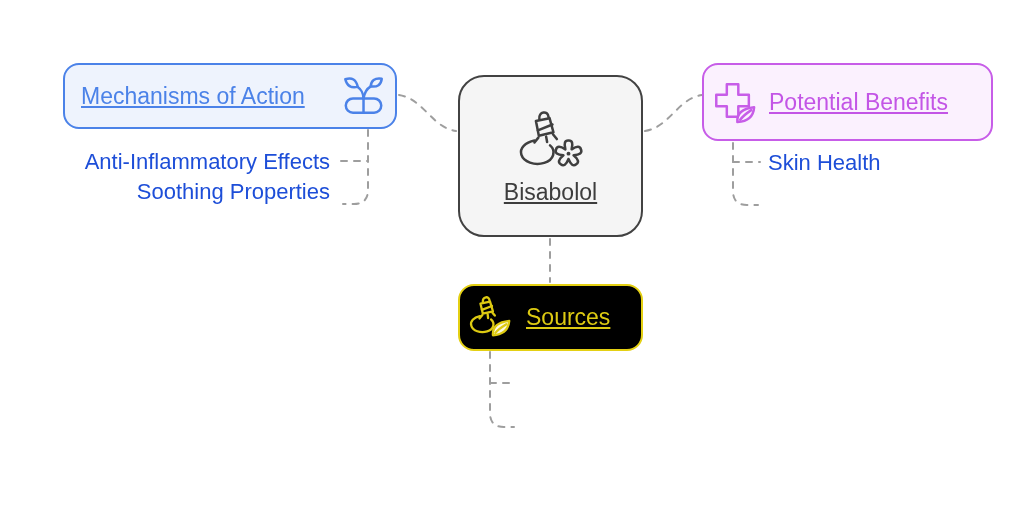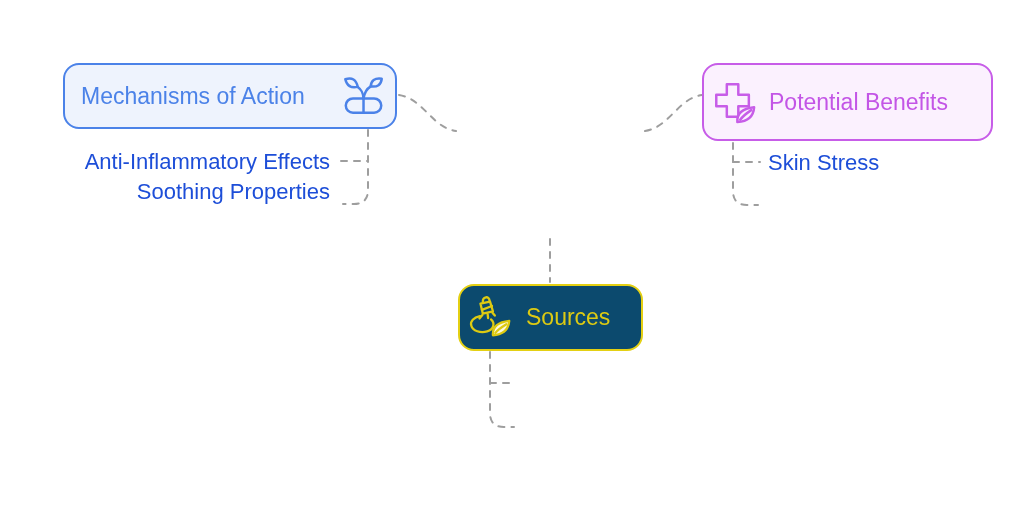"Mechanisms of Action" .branch-label, .center-label { text-decoration: none -> underline }
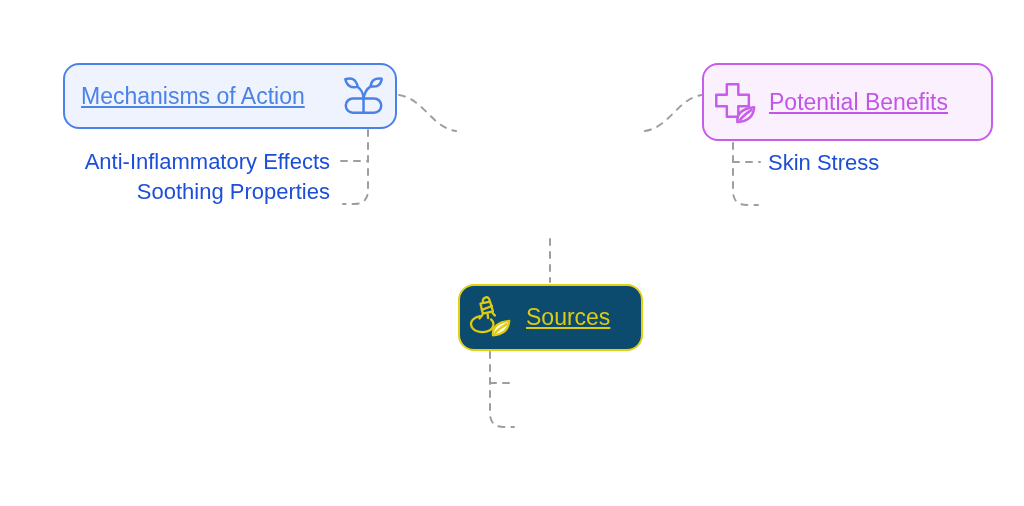"Skin Stress" div.child { text: Stress -> Health }
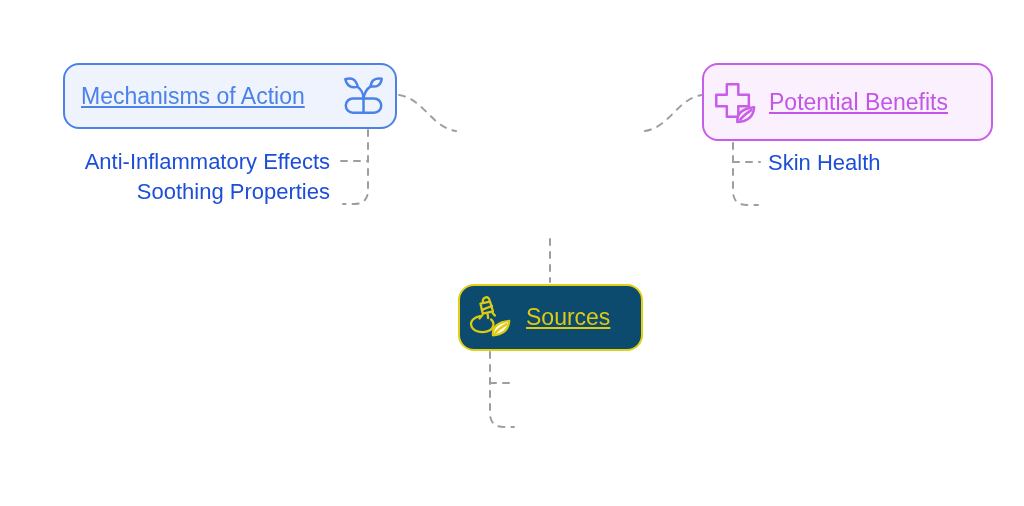"Bisabolol" div.node { html: none -> <div> <span> <svg> <path></path> <path></path> <line></line> <path></path> <path></path> <path></path> <circle></circle> </svg> </span> <span>Bisabolol</span> </div> }
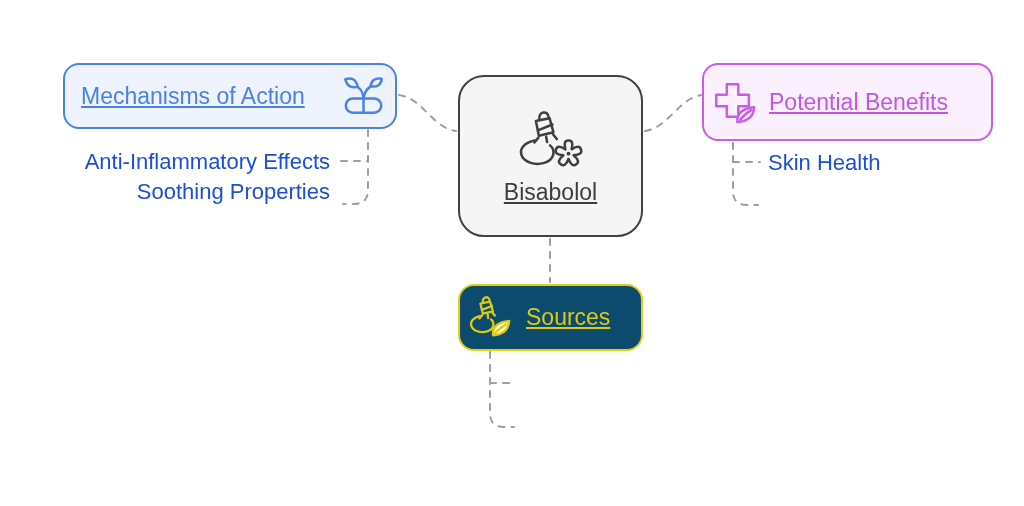"Sources" .branch-yellow { background: #0c4a6e -> #000000 }
